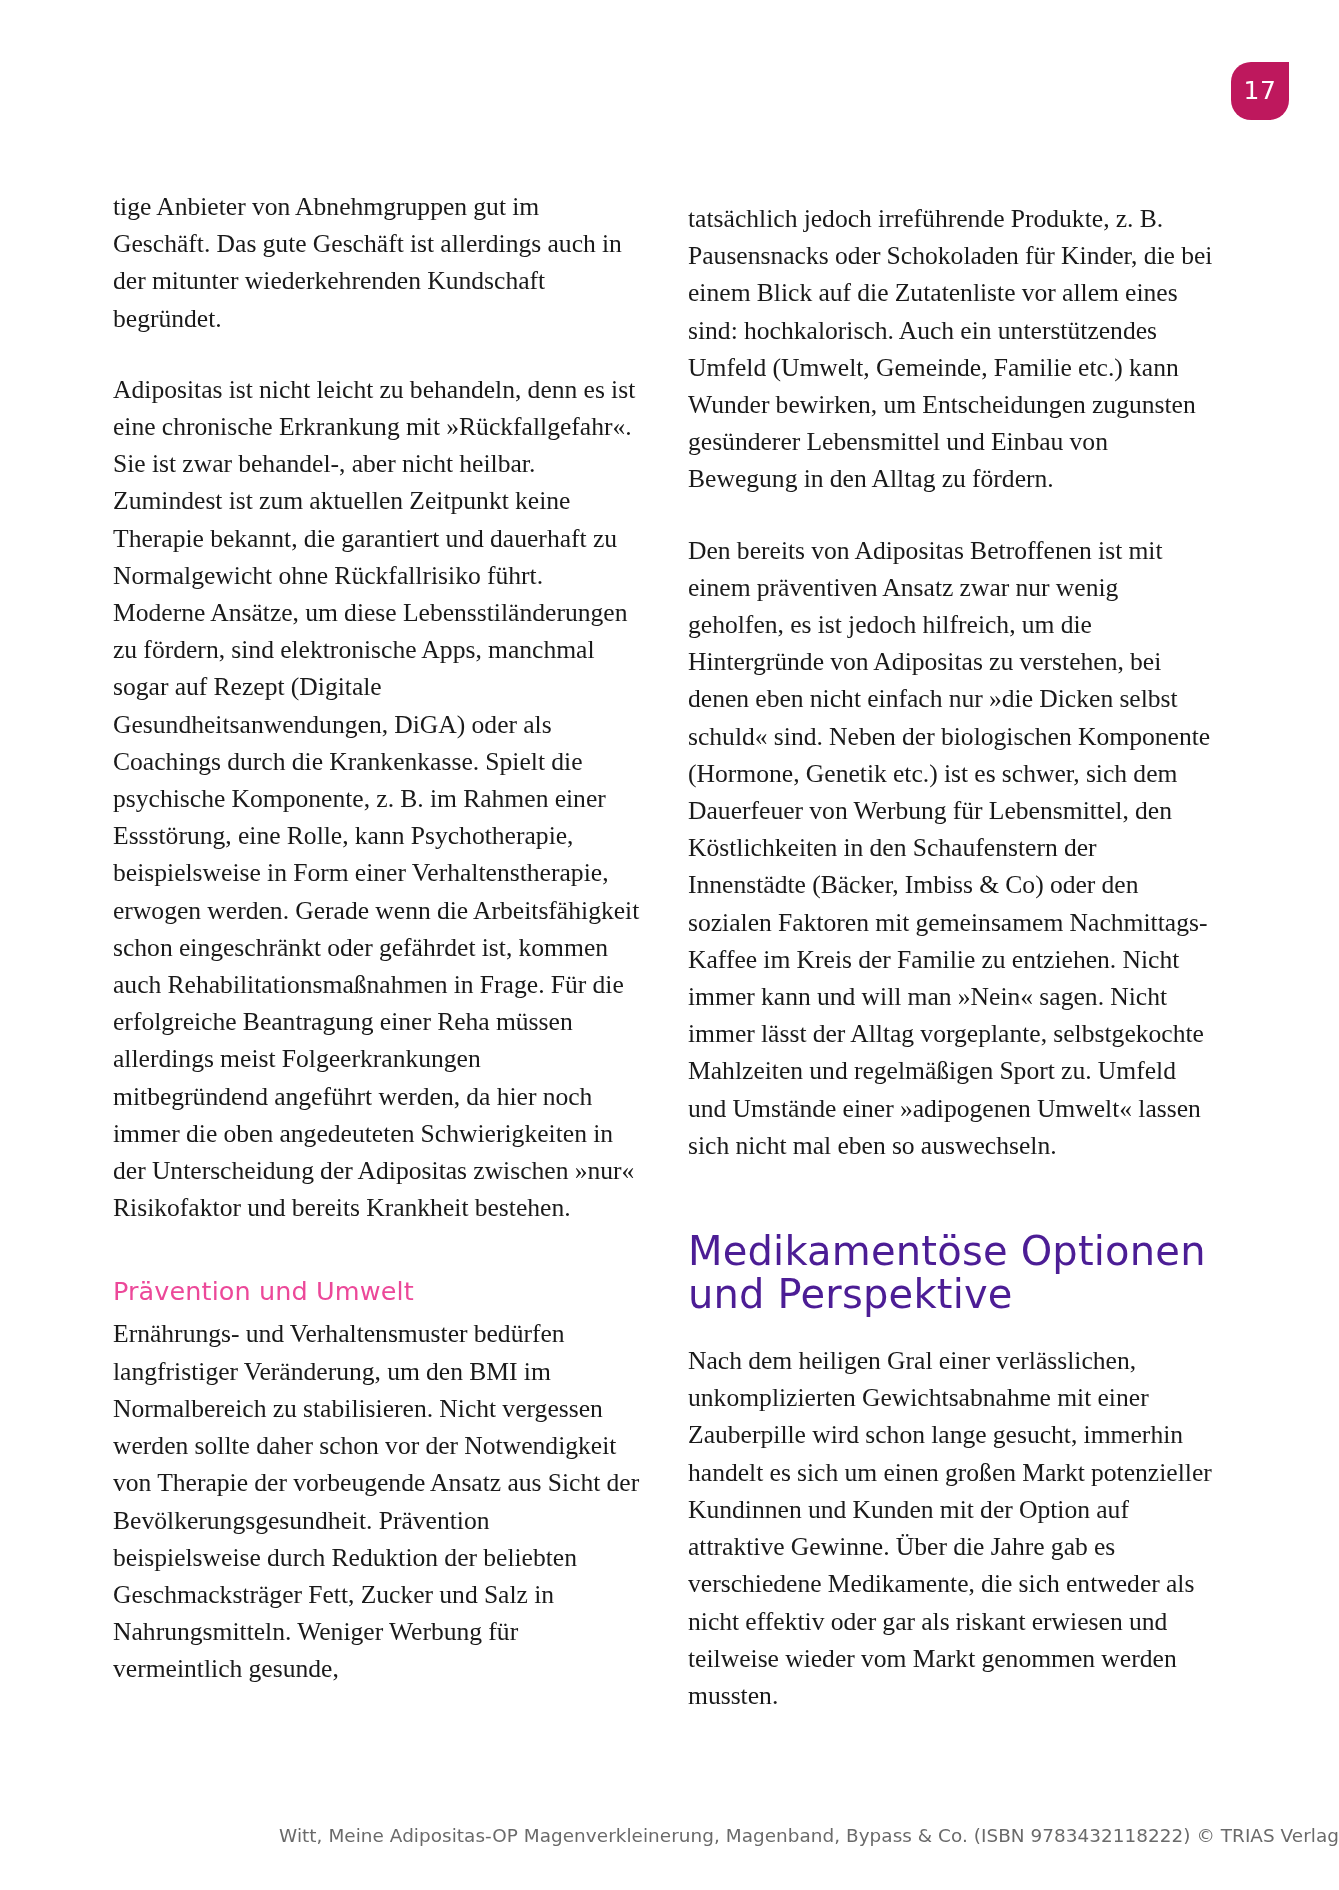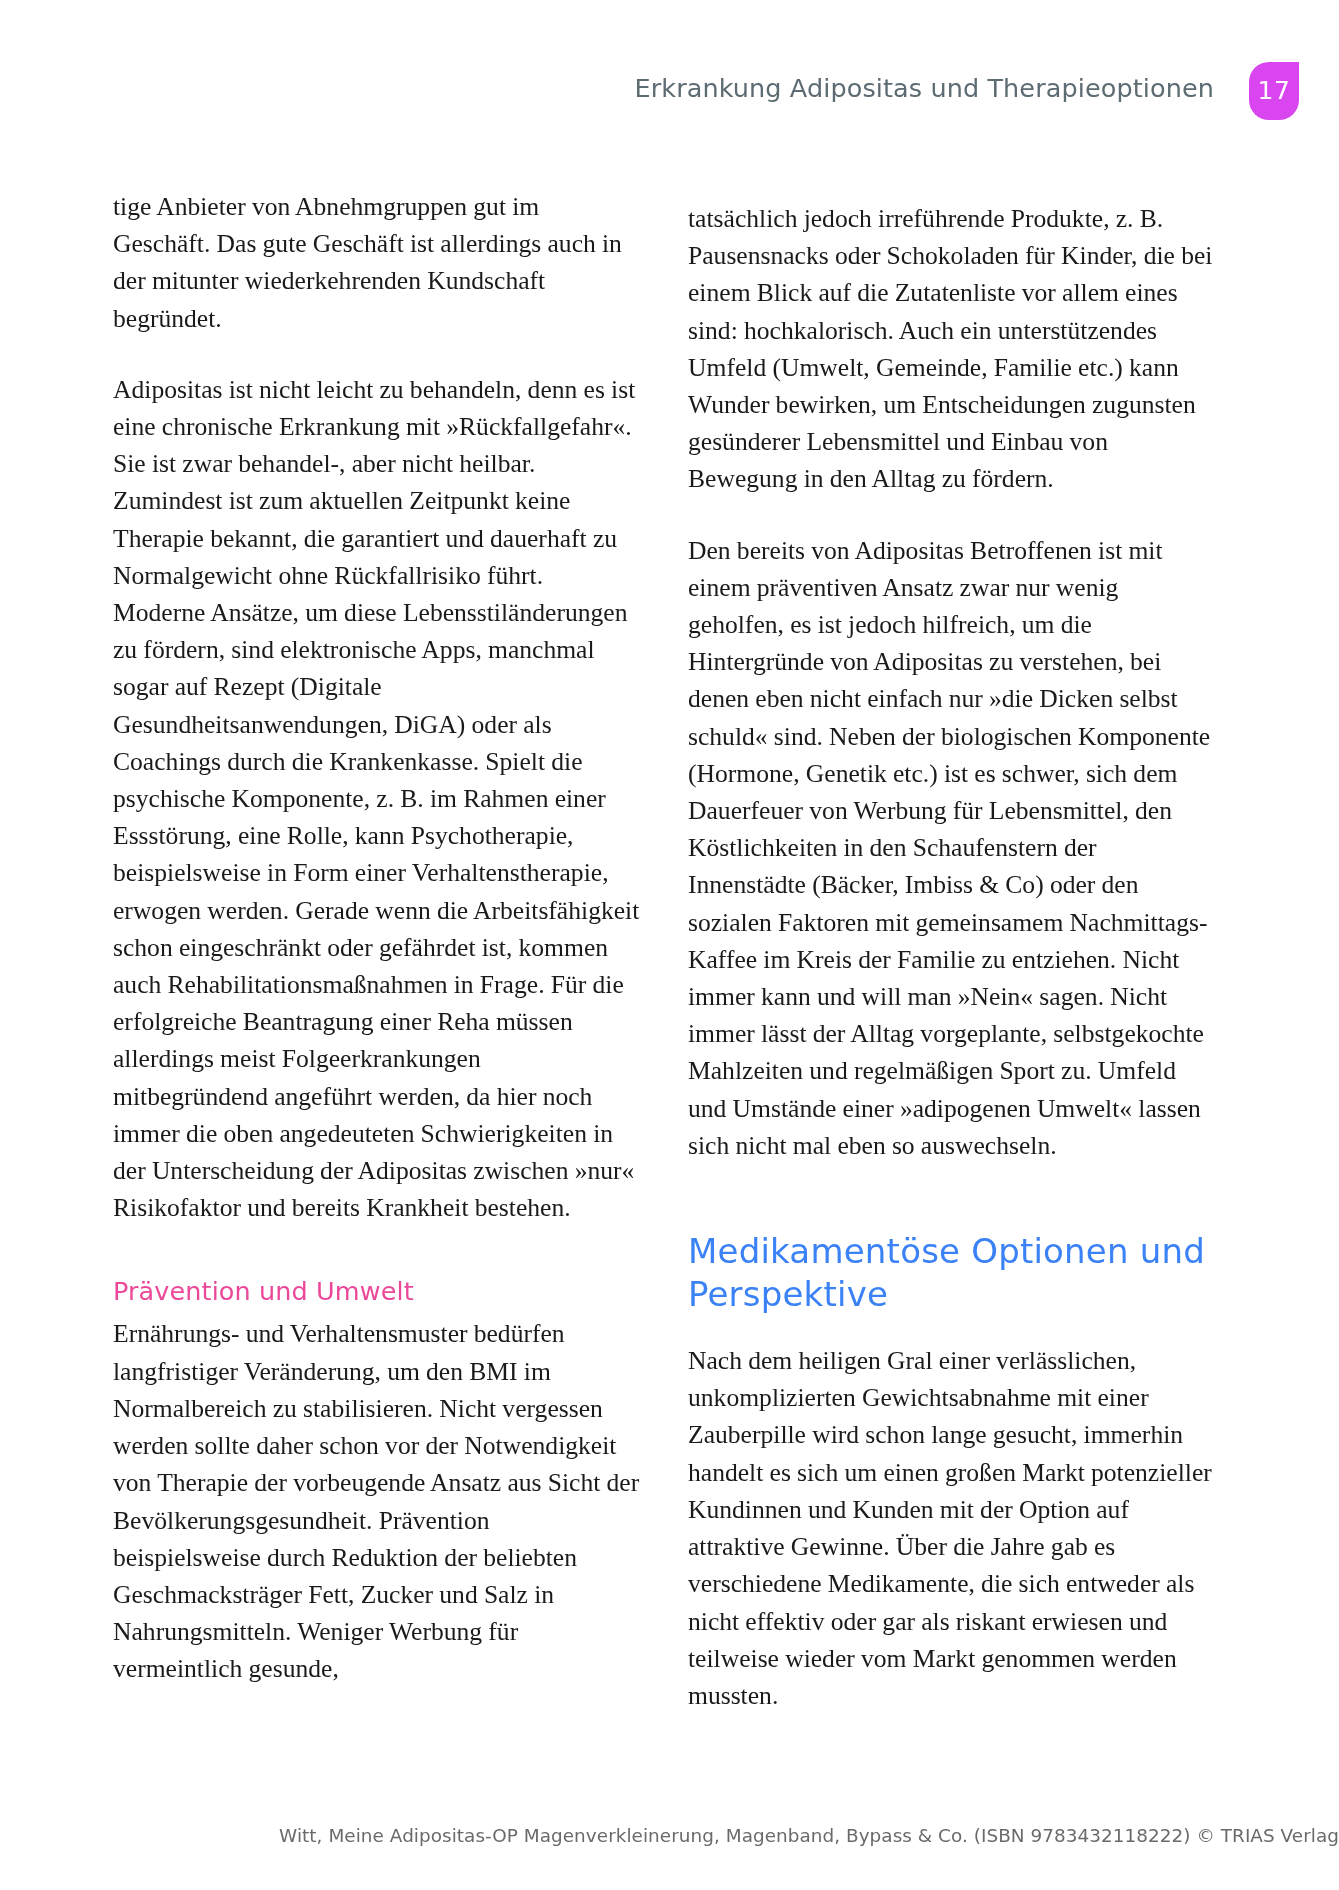"Erkrankung Adipositas und" div.running-head-title { html: <div>Erkrankung Adipositas und Therapieoptionen</div> -> none }
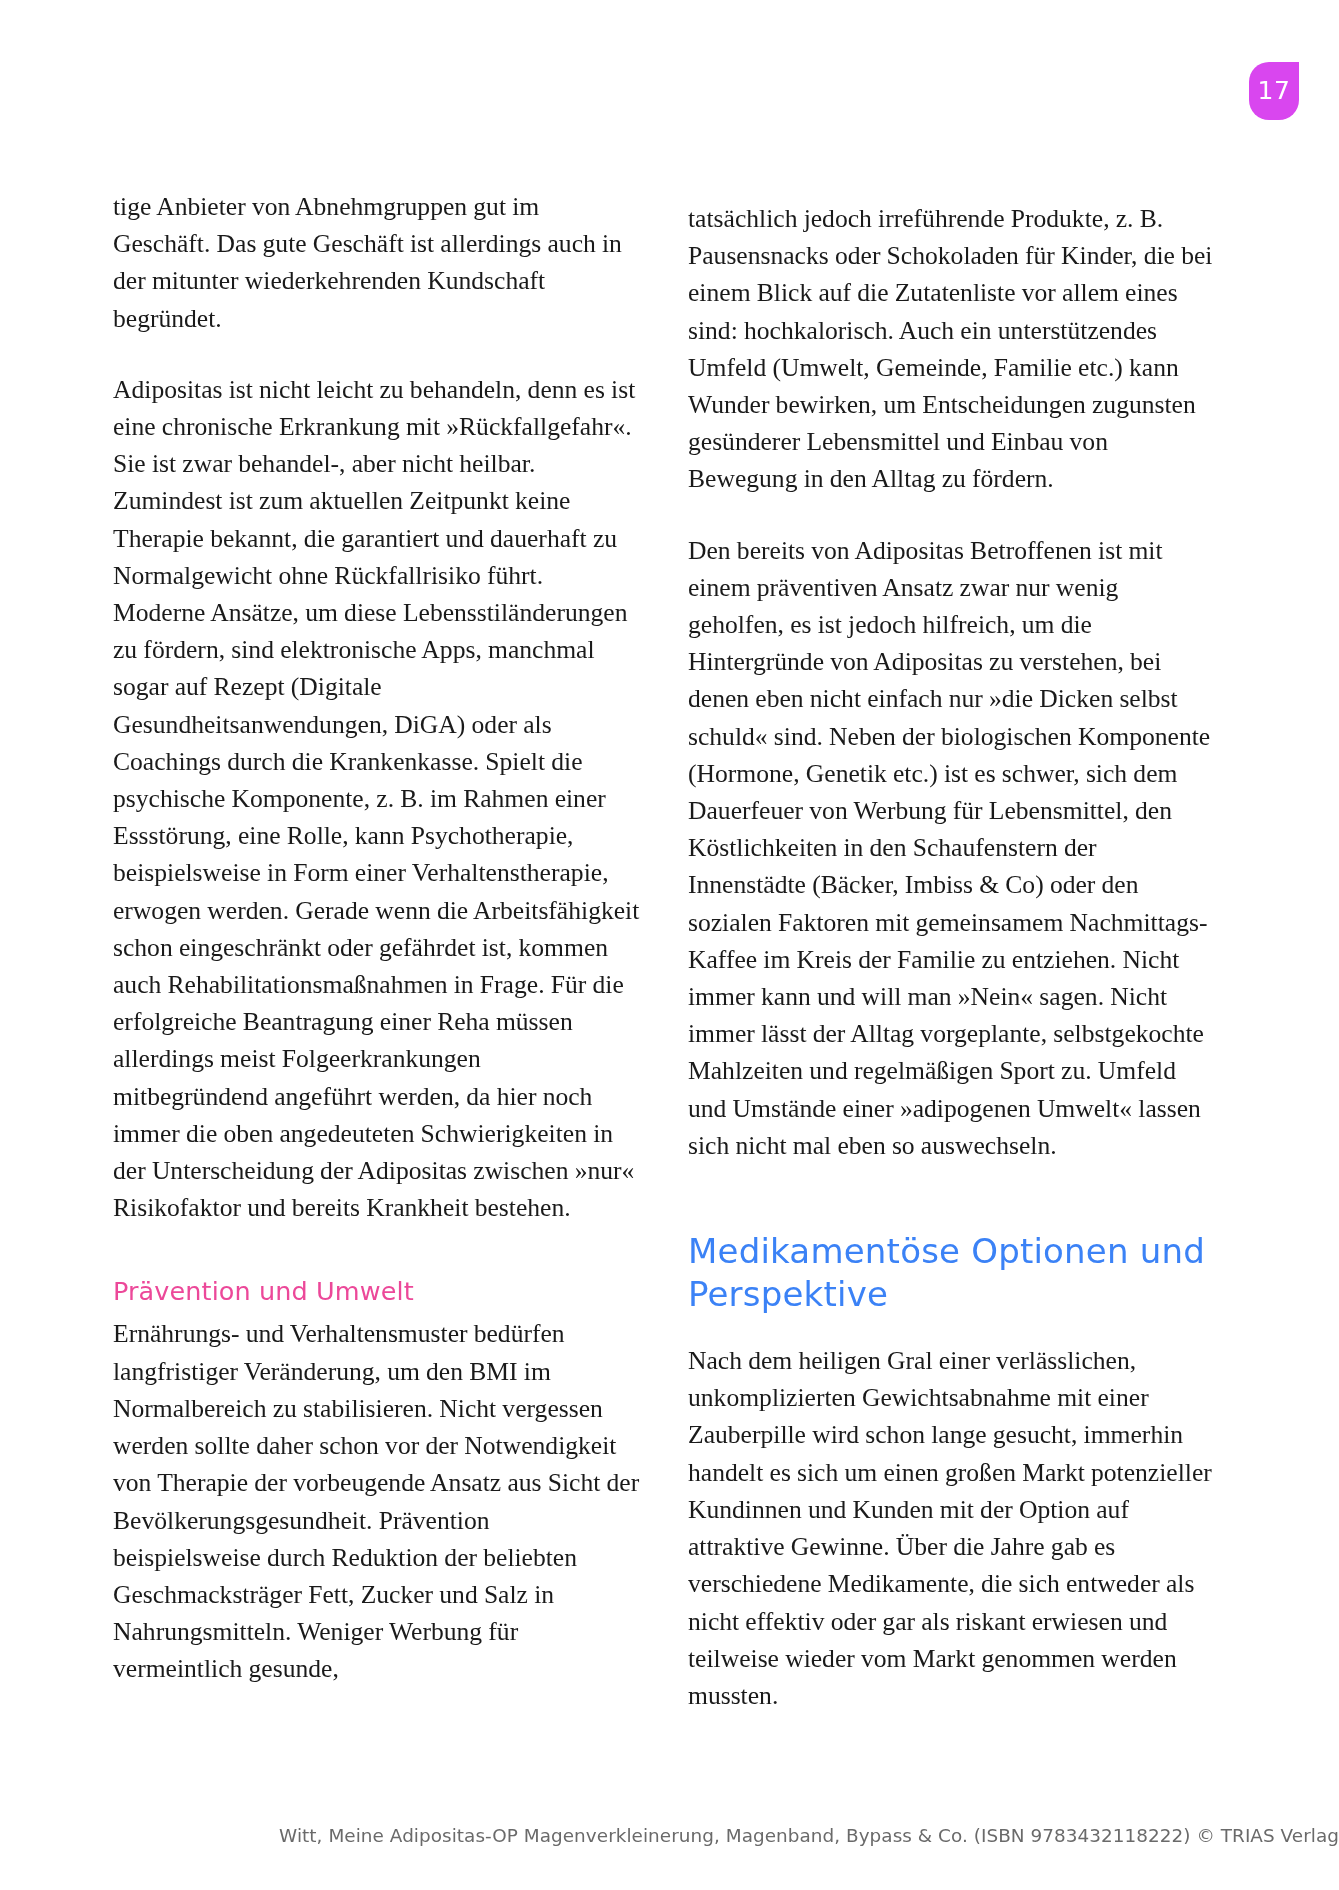"17" .page-badge { background: #d946ef -> #be185d; margin-right: 40px -> 50px; width: 50px -> 58px }
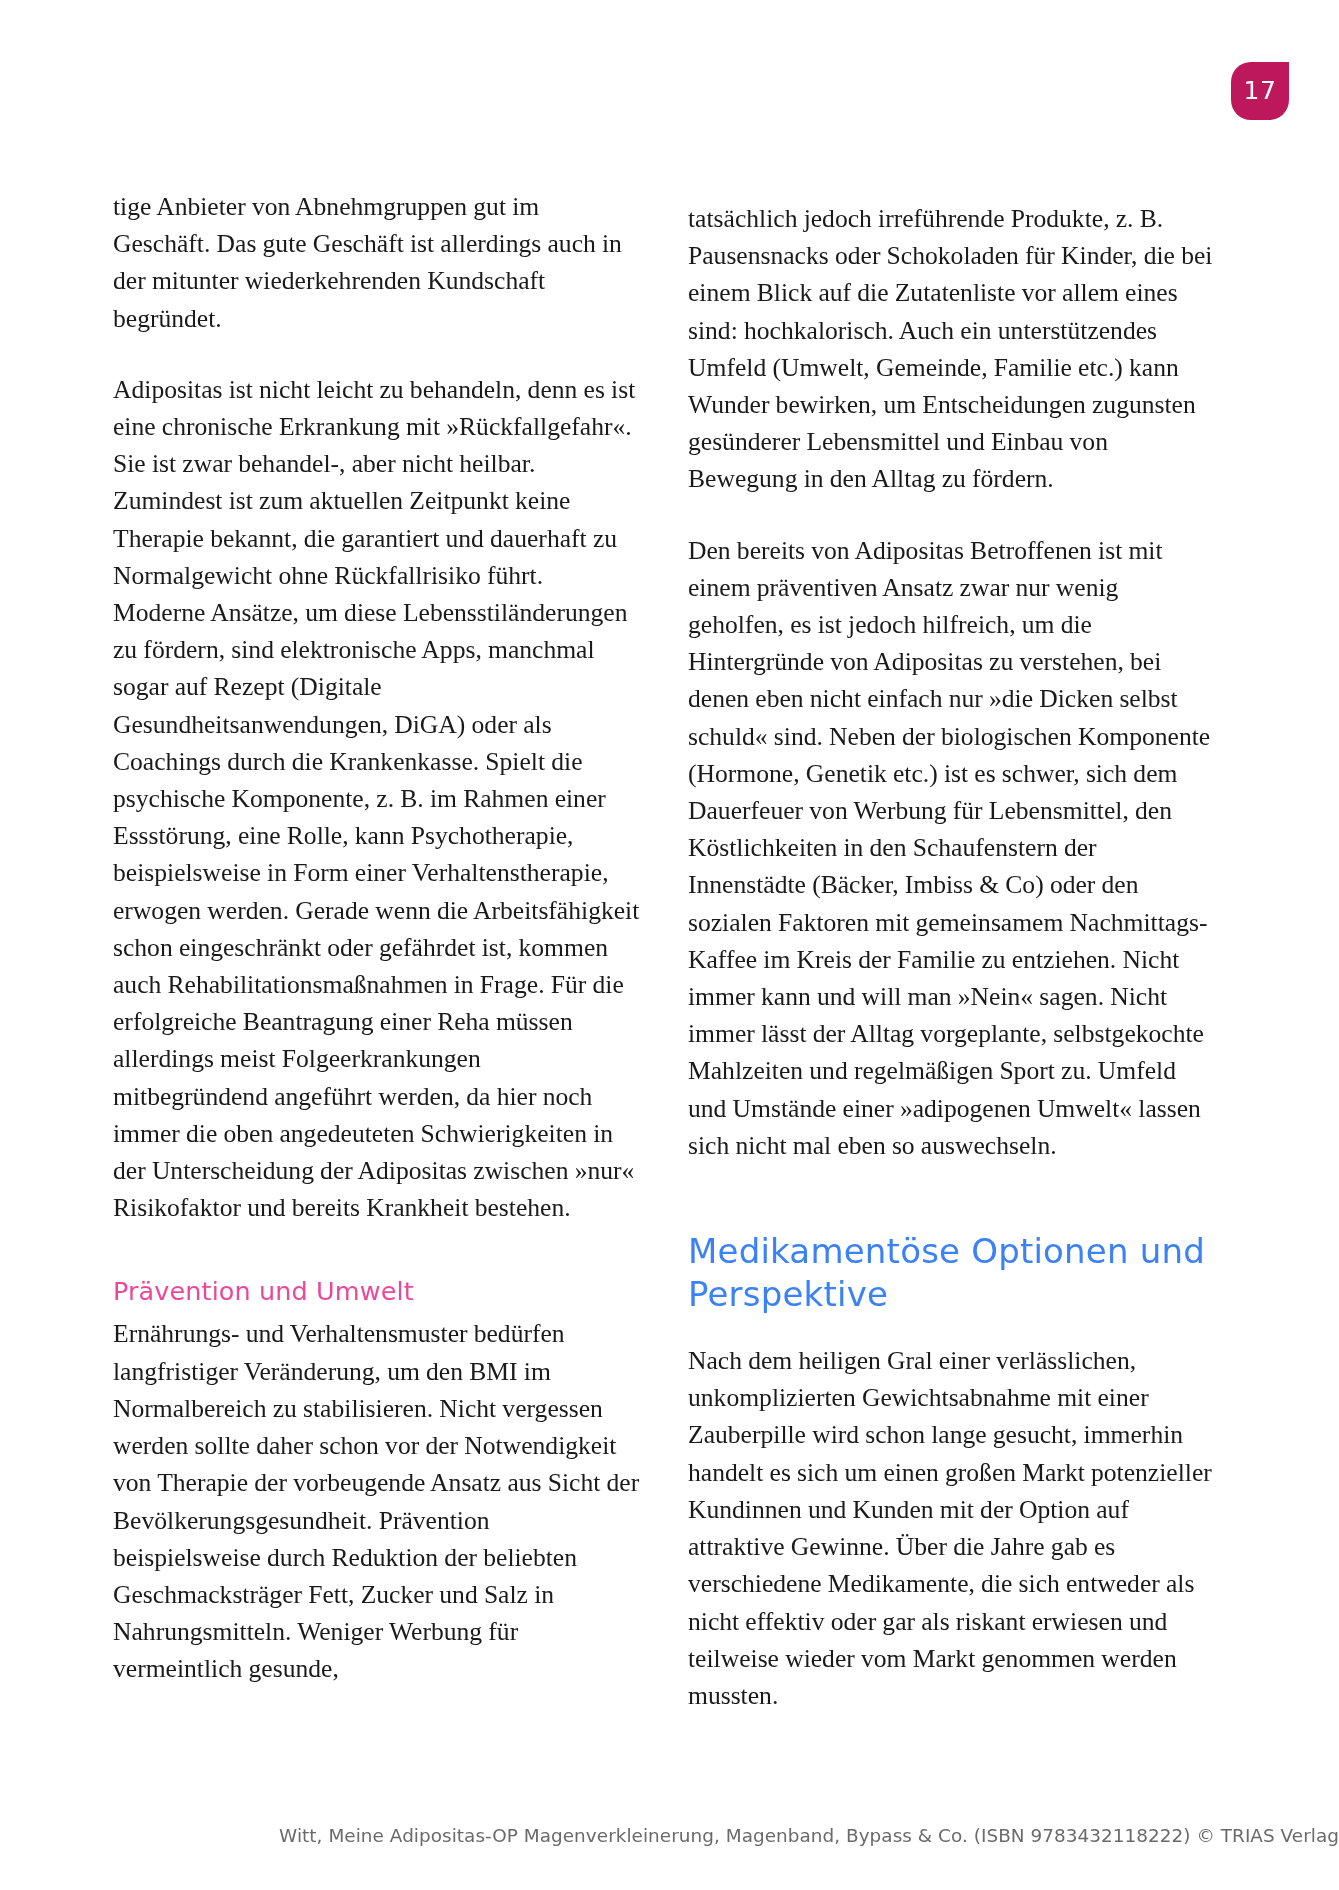"Medikamentöse Optionen und Perspektive" h2.section-head { color: #3b82f6 -> #4c1d95; font-size: 34px -> 40px }
